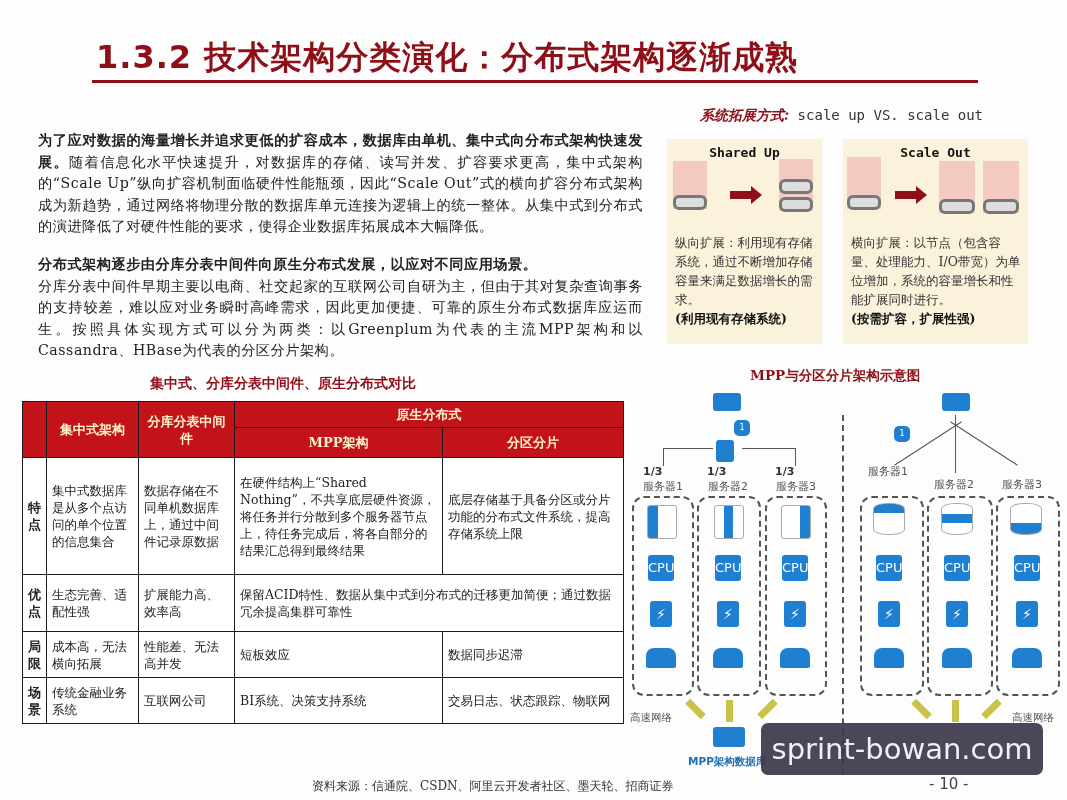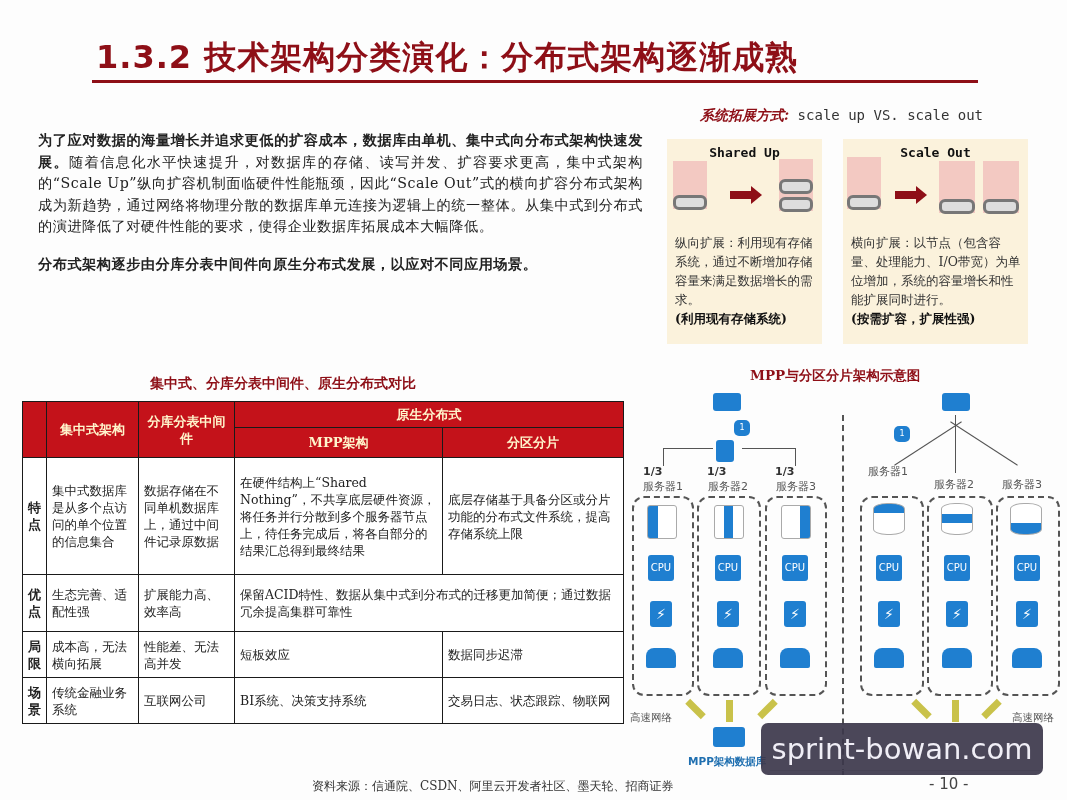"分库分表中间件早期主要以电商、社交起家的互联网公司自研为主，但由于其对复杂查询事" span { html: none -> <span>分库分表中间件早期主要以电商、社交起家的互联网公司自研为主，但由于其对复杂查询事务的支持较差，难以应对业务瞬时高峰需求，因此更加便捷、可靠的原生分布式数据库应运而生。按照具体实现方式可以分为两类：以Greenplum为代表的主流MPP架构和以Cassandra、HBase为代表的分区分片架构。</span> }
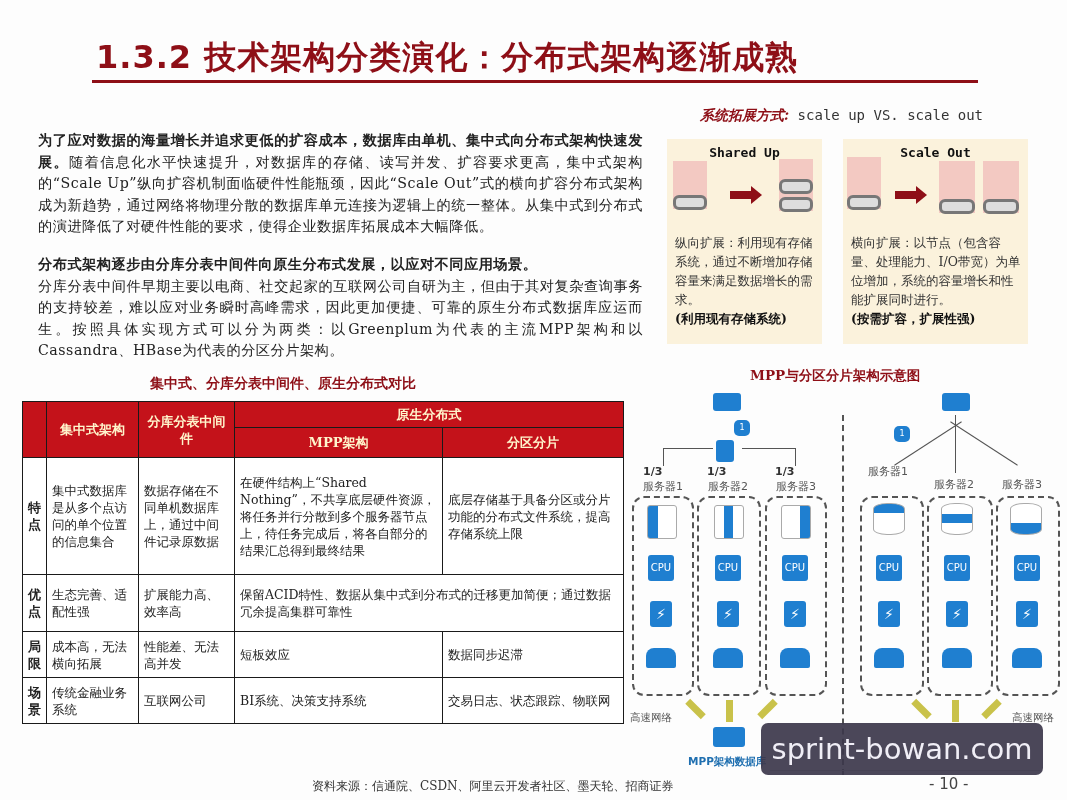"CPU" .icon-blue { font-size: 10px -> 13px }
